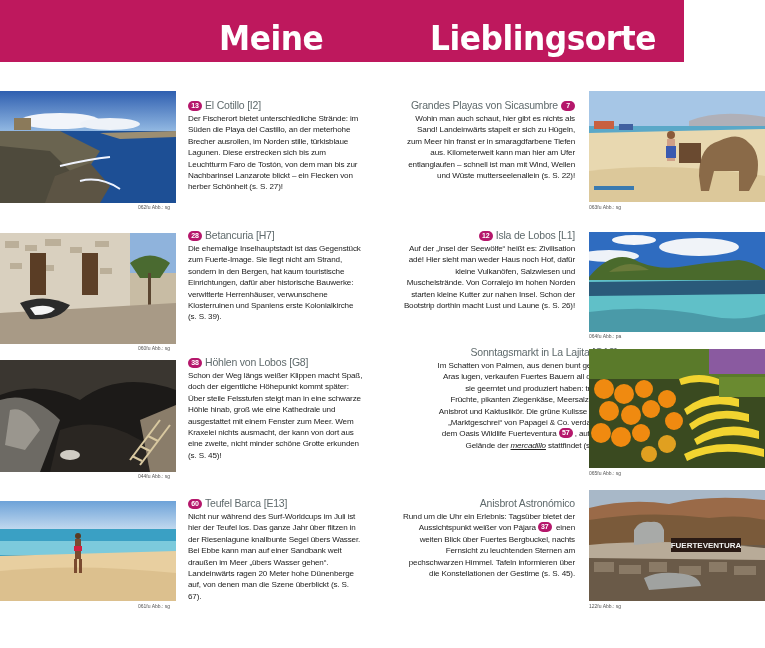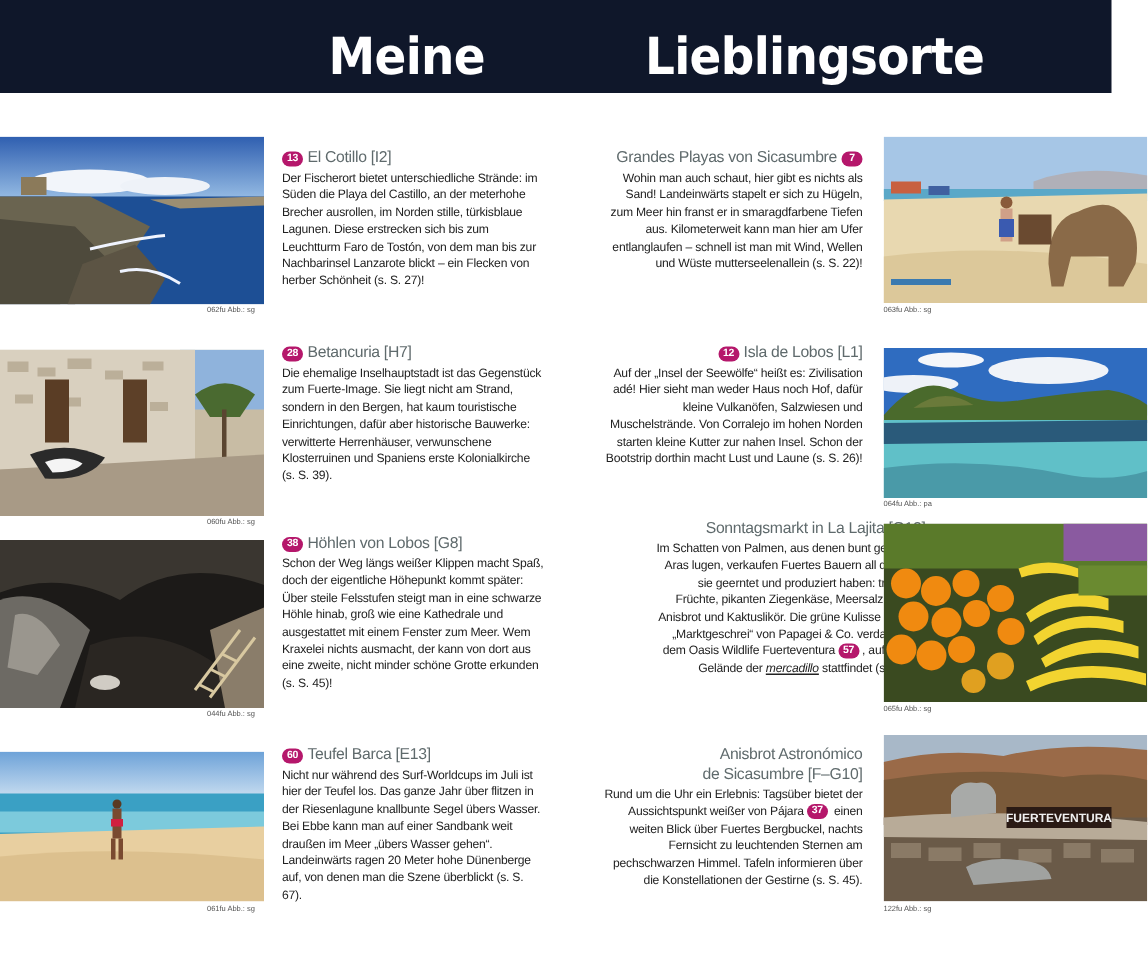"Meine" .header { background: #0f172a -> #be185d; width: 741px -> 684px }
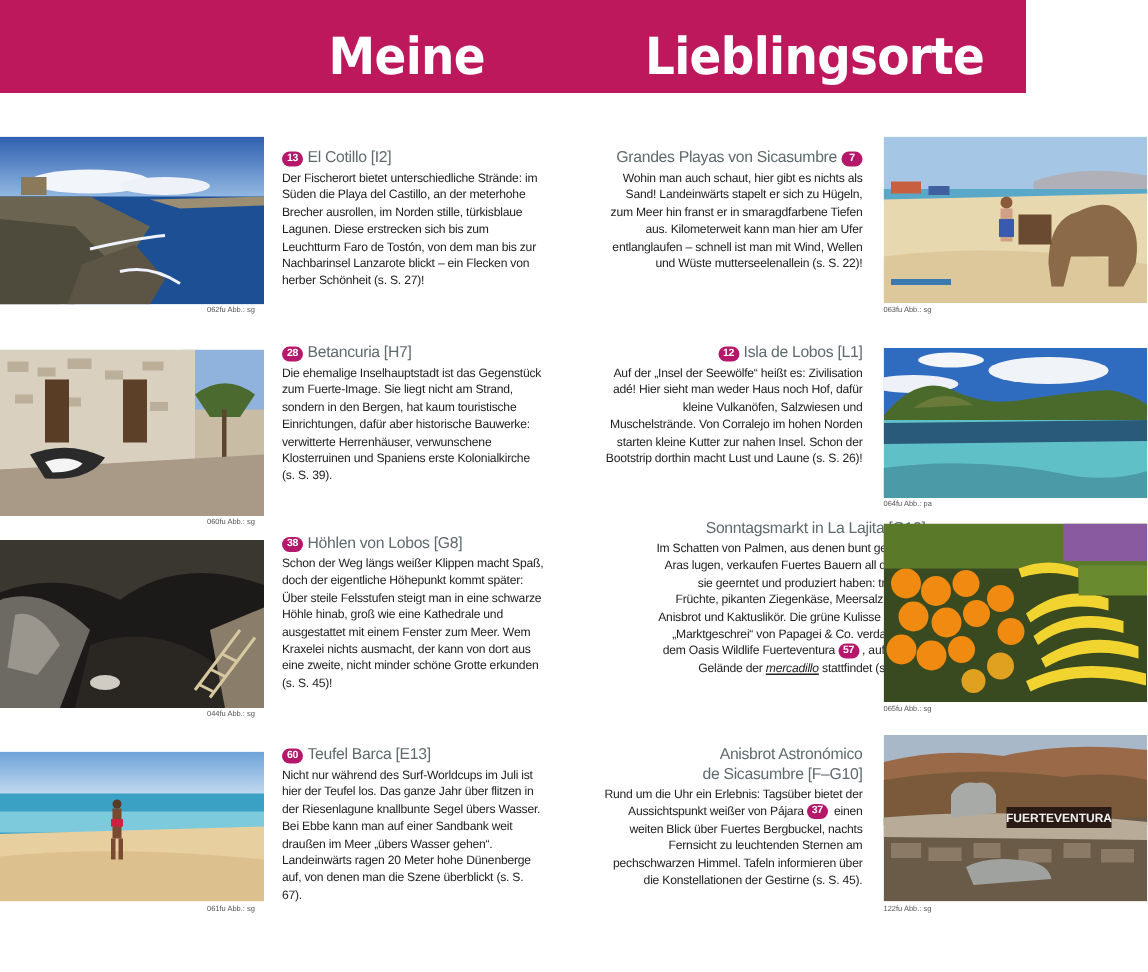"de Sicasumbre [F–G10]" div { html: <div>de Sicasumbre [F–G10]</div> -> none }
